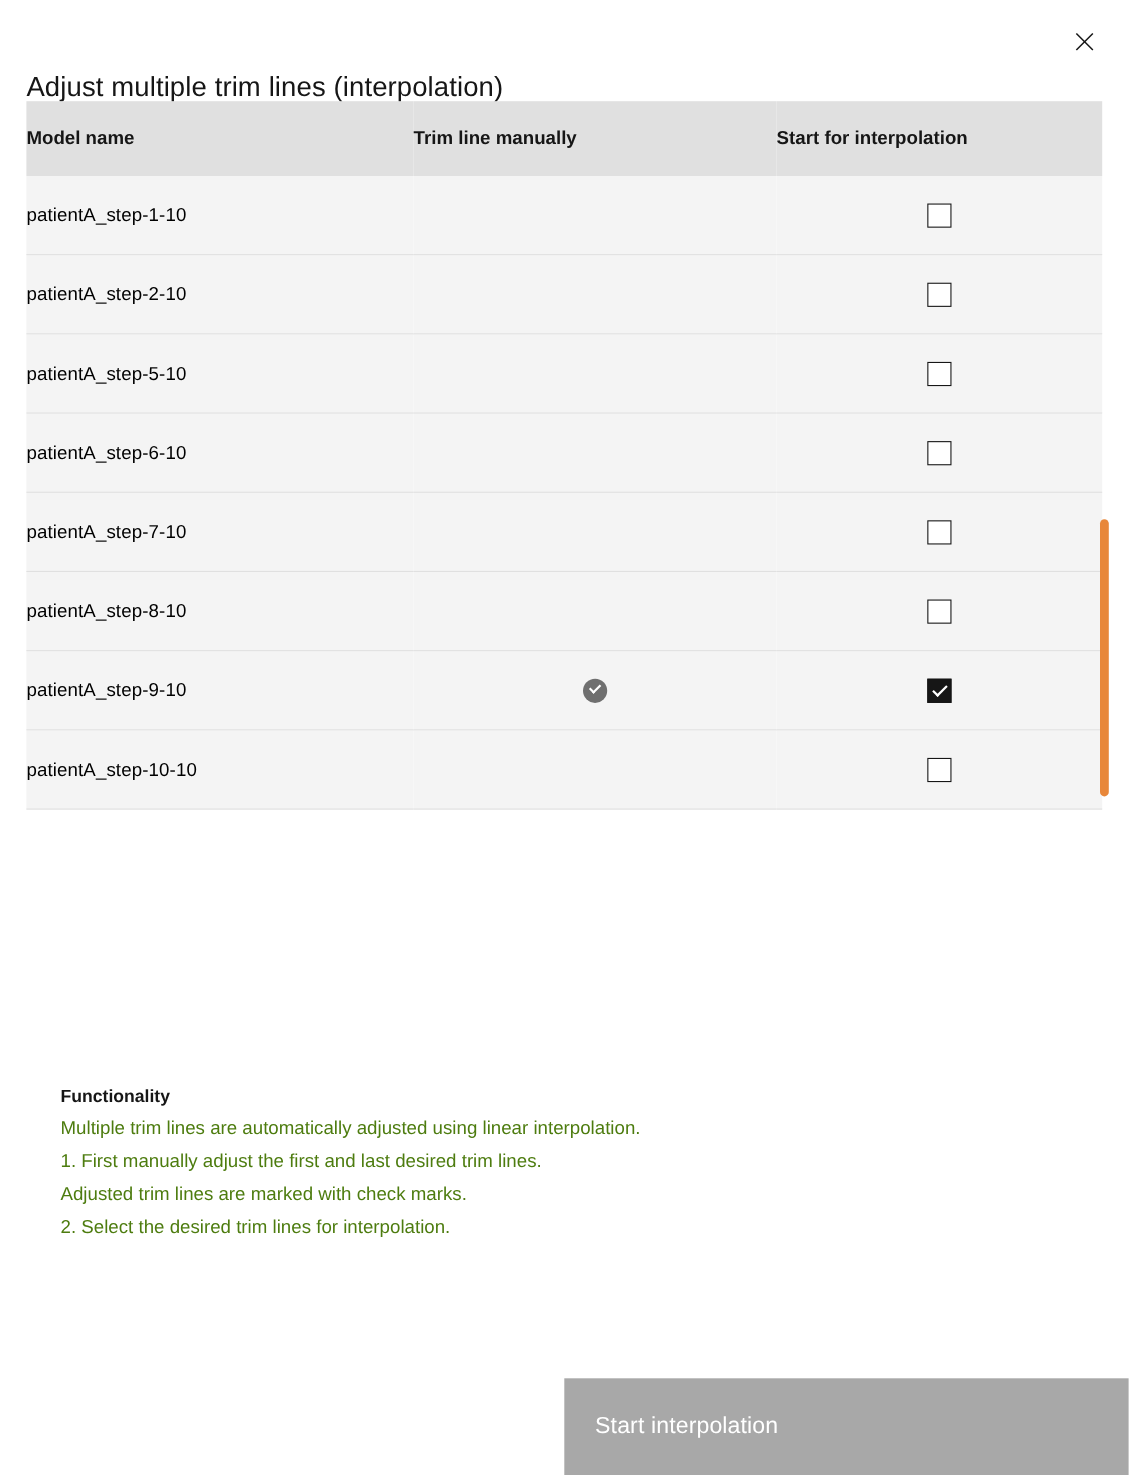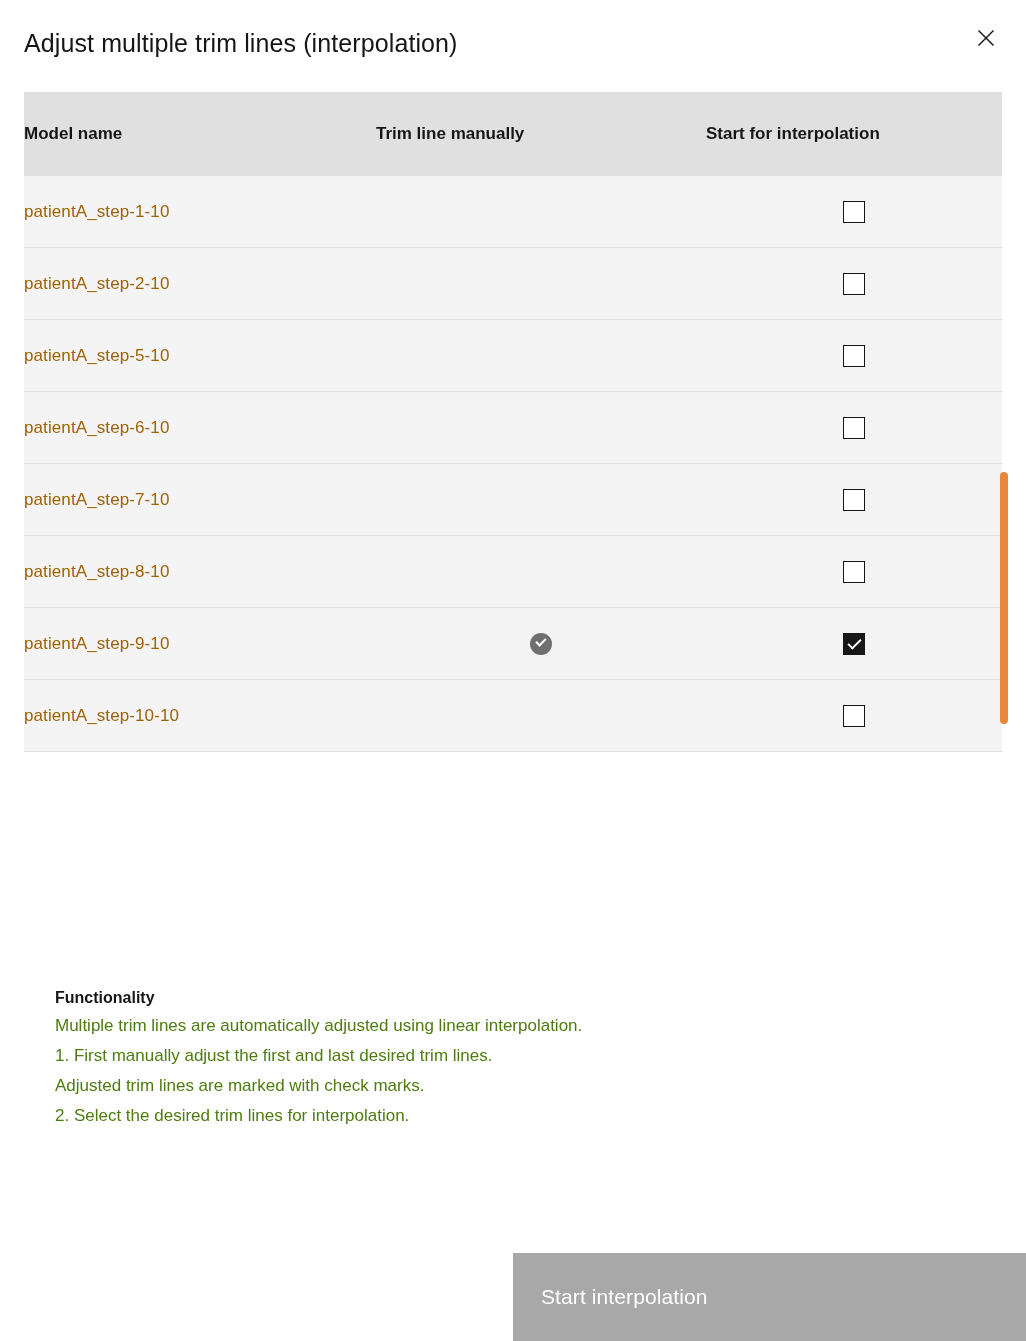"Adjust multiple trim lines" .dialog-title { margin-top: none -> 36px }
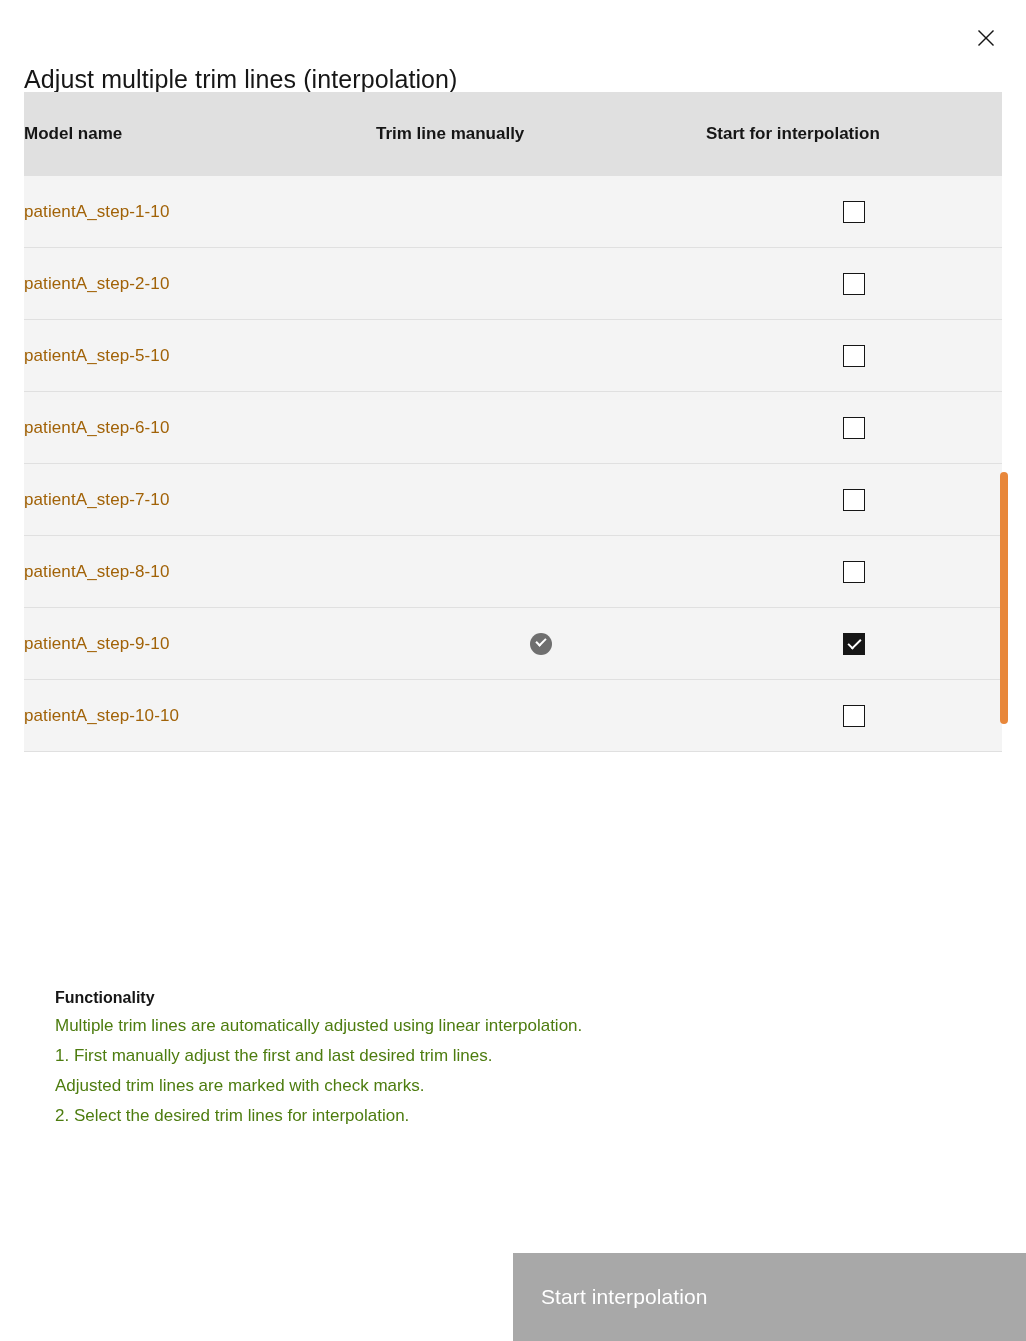"Model name" table.model-table thead th { height: 84px -> 68px }
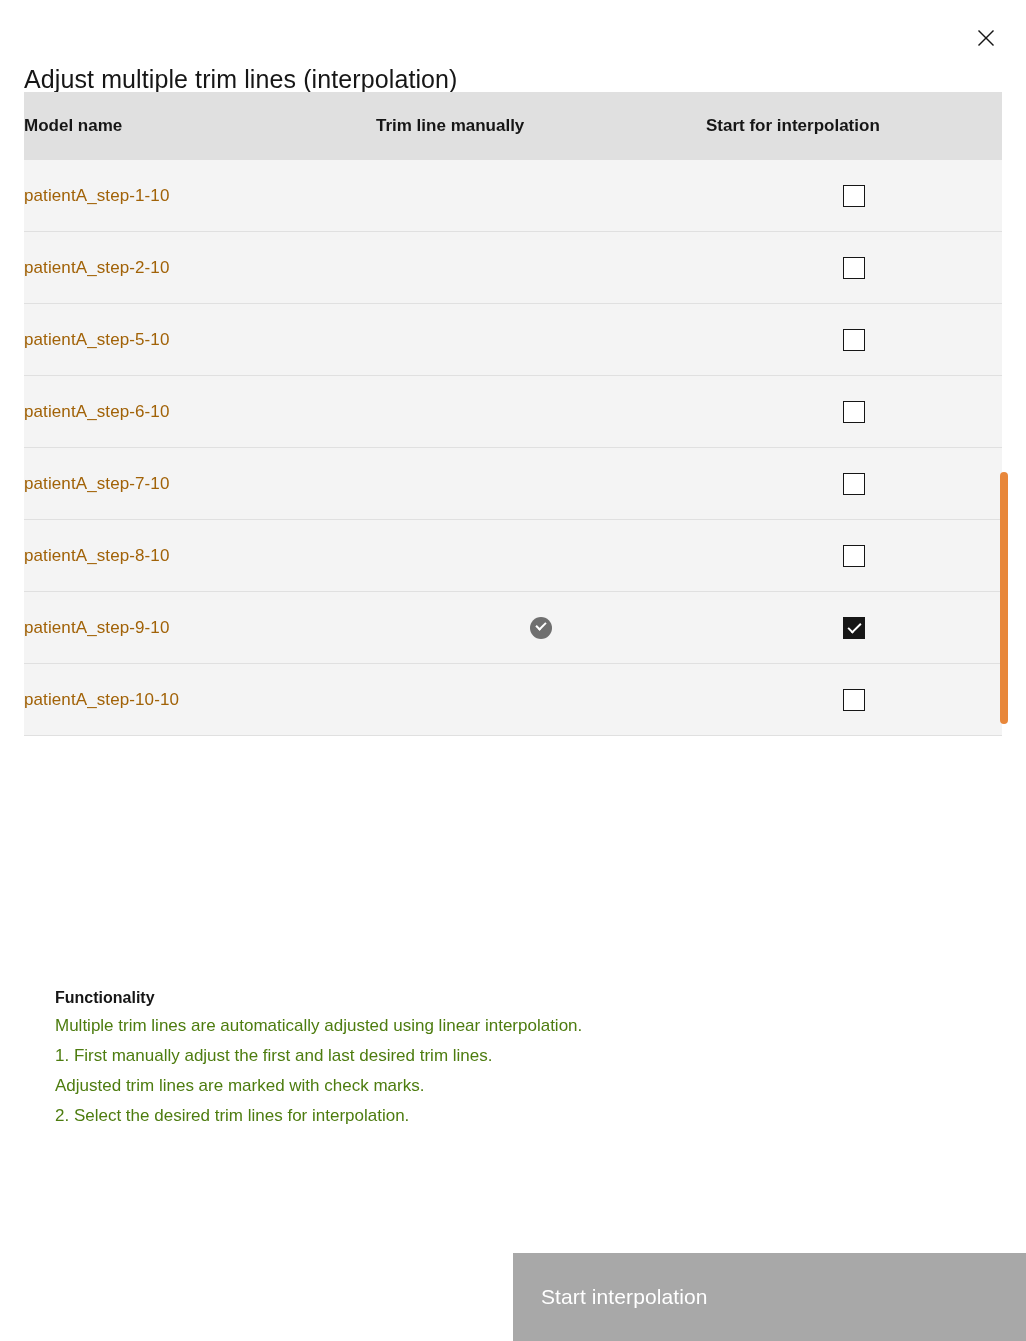"patientA_step-1-10" table.model-table tbody td { color: #a16207 -> #000000 }
